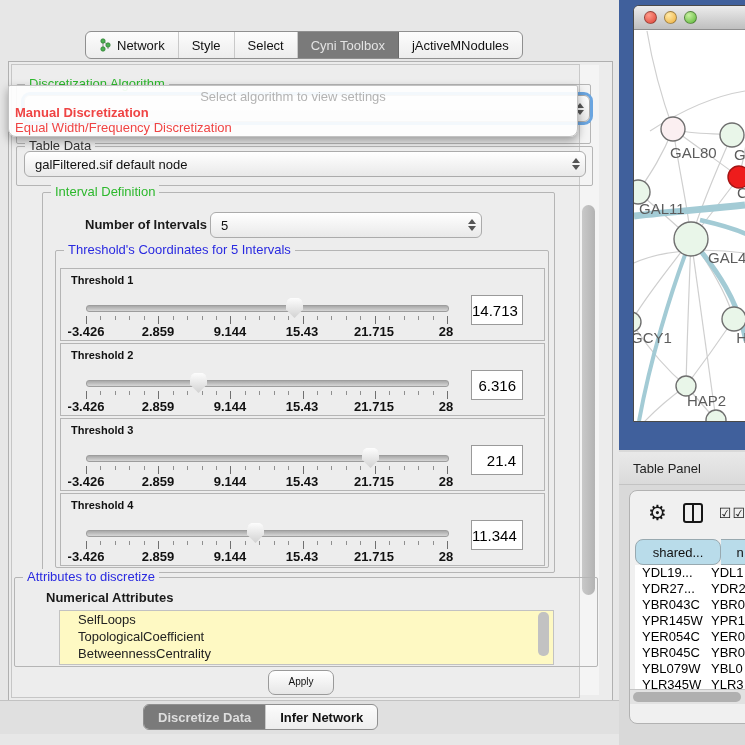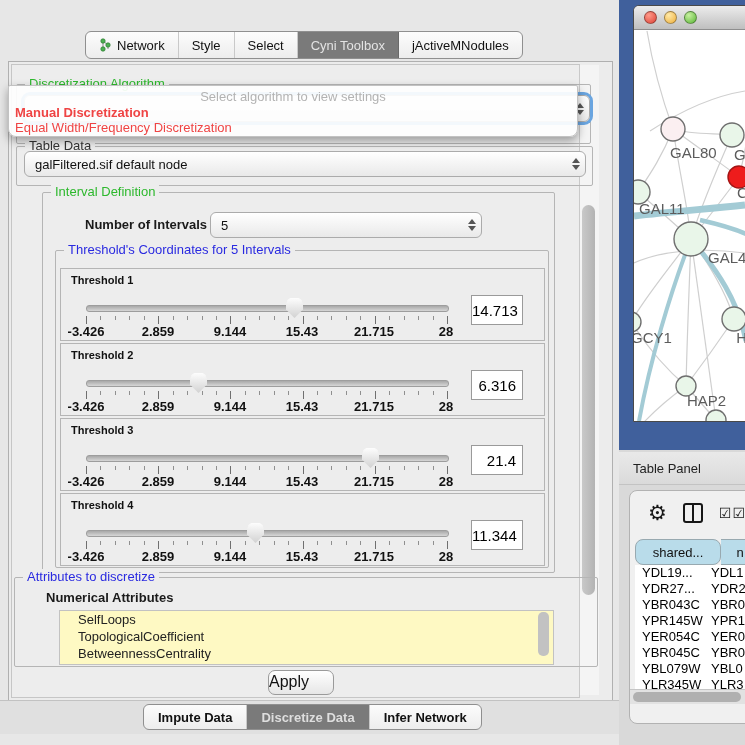"Apply" #apply-btn { font-size: 16px -> 10px; text-align: left -> center }
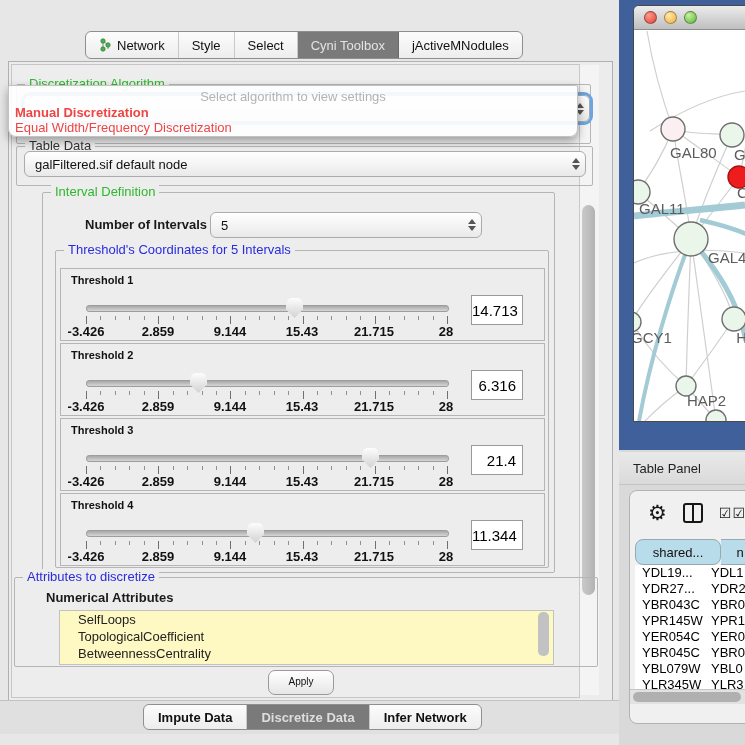"Impute Data" div.btab { html: <div> <span>Impute Data</span> </div> -> none }
